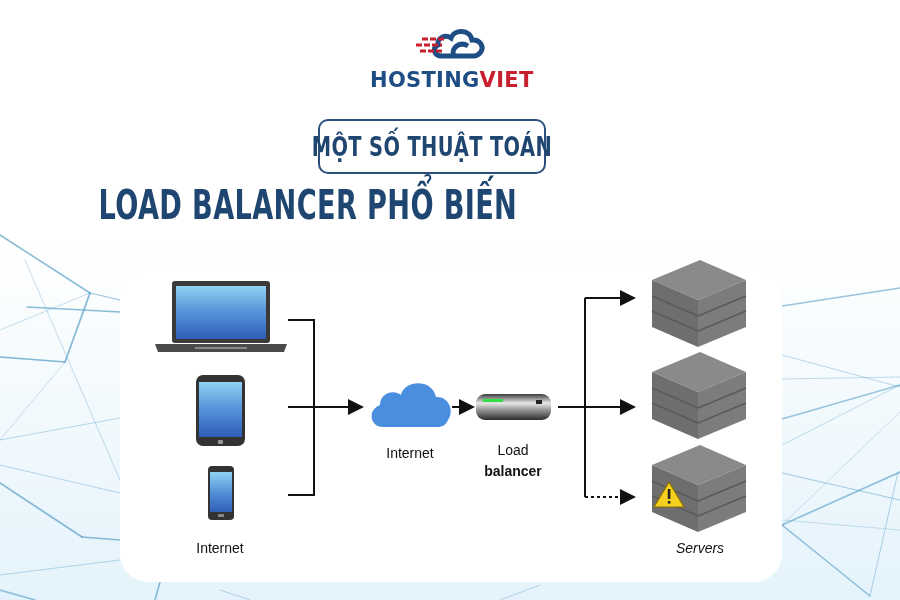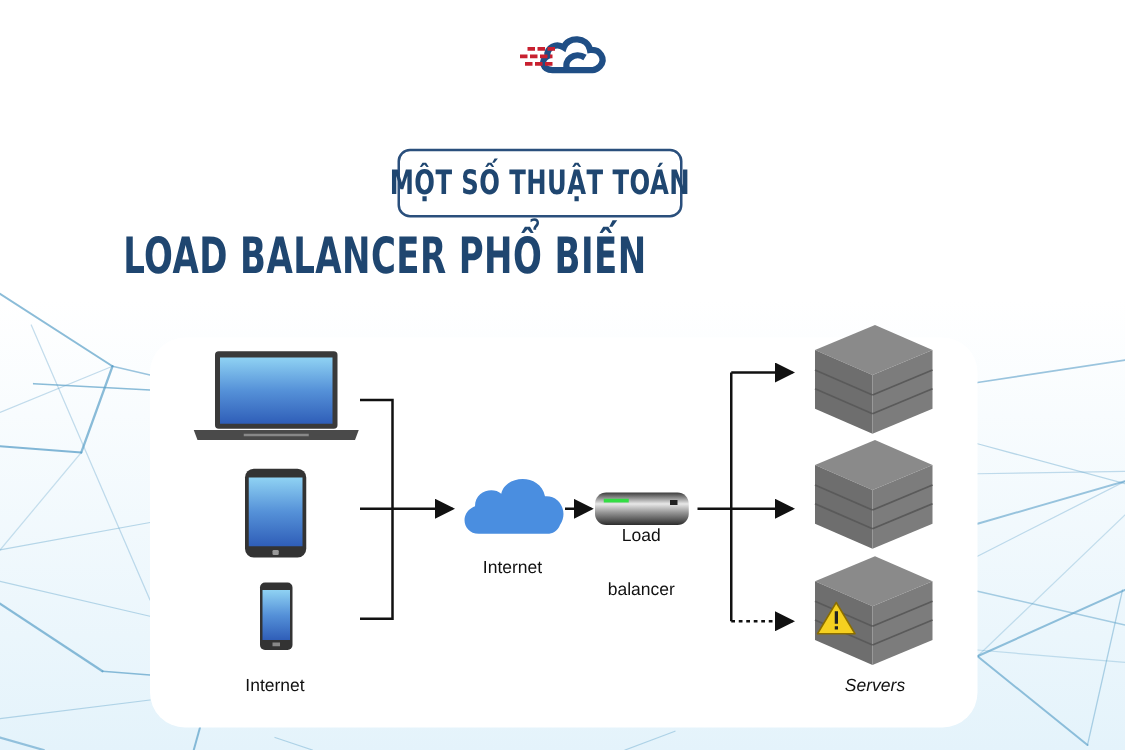"HOSTINGVIET" div.logo-text { html: none -> <div><span>HOSTING</span><span>VIET</span></div> }
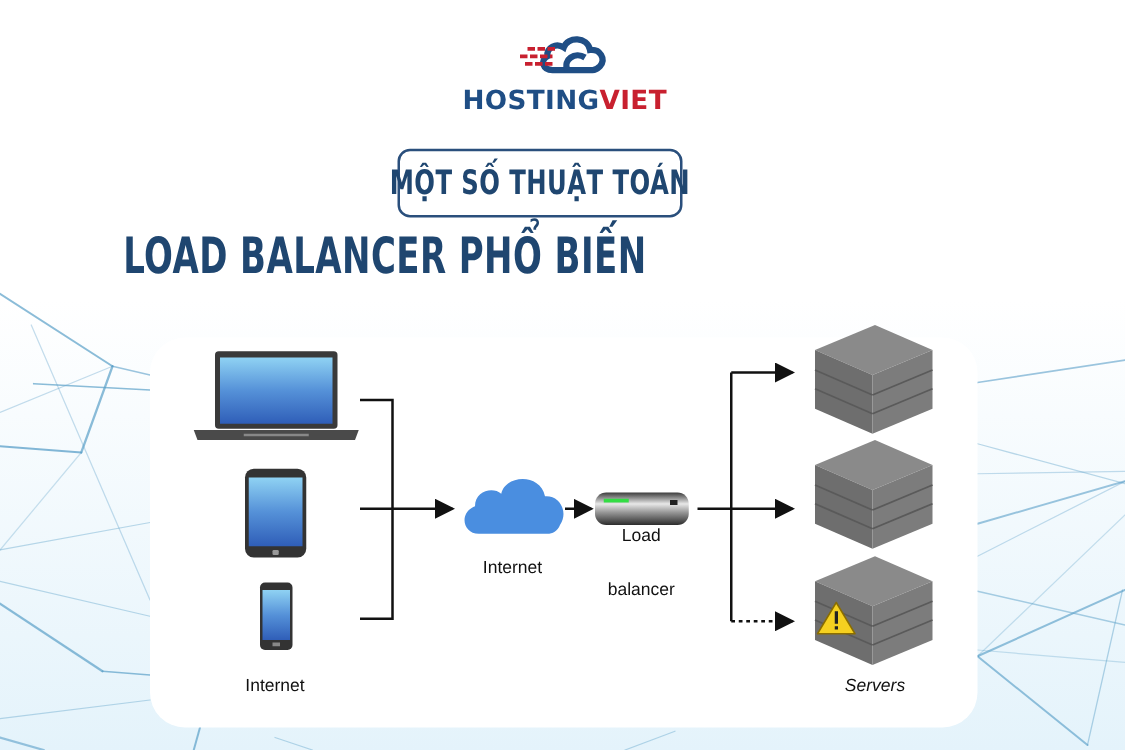"Load" div.lbl { top: 418px -> 440px }
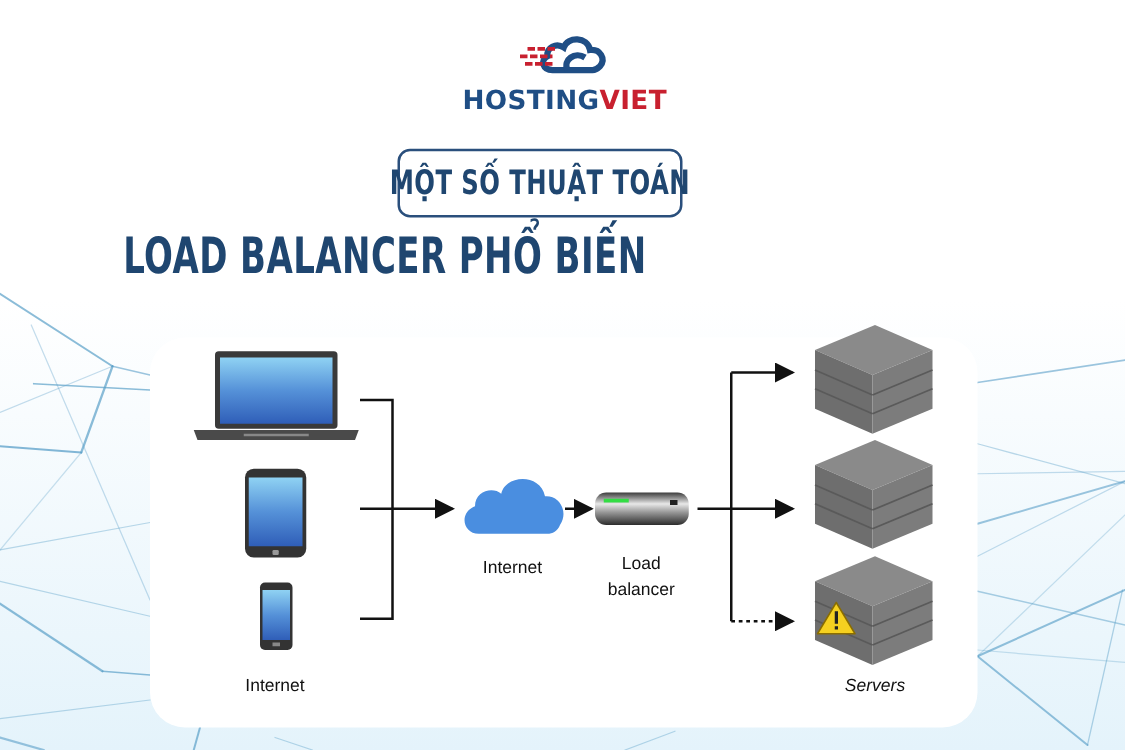"balancer" div.lbl { font-weight: none -> bold }
